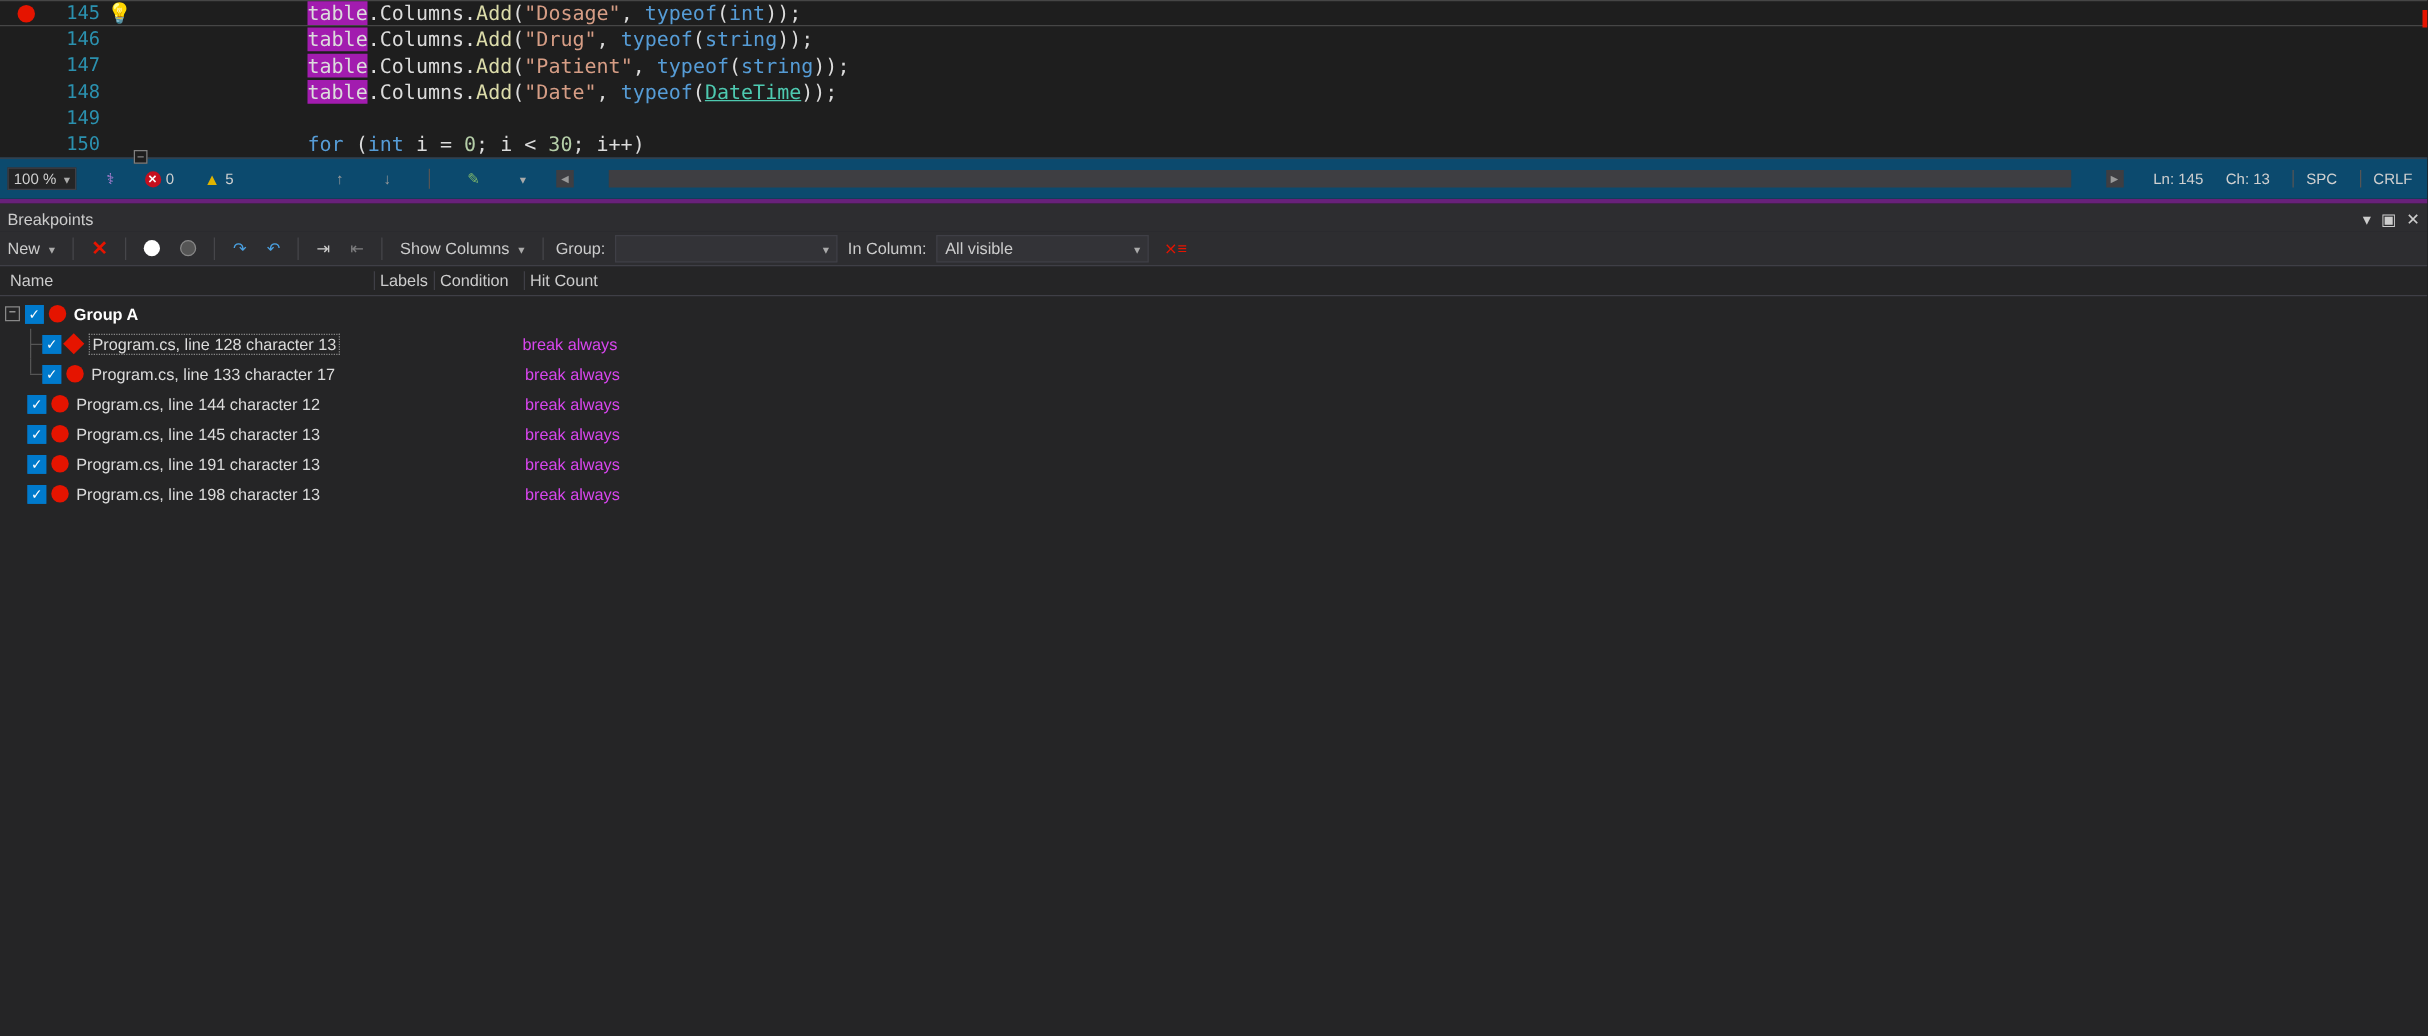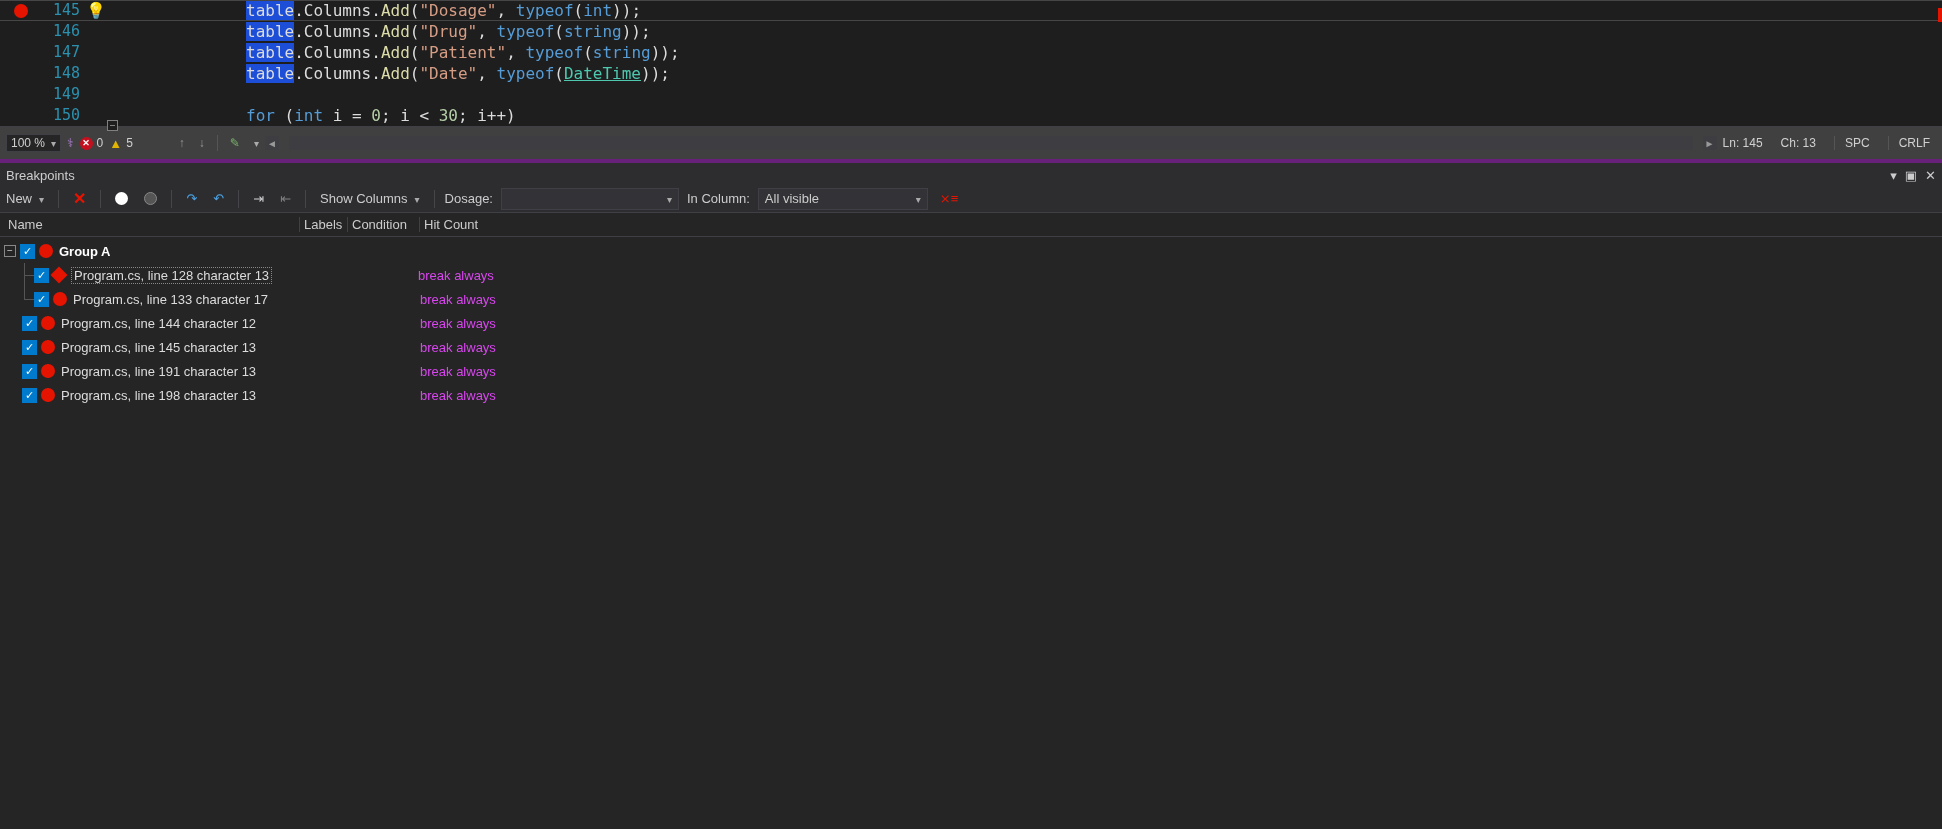"table" .hl-local { background: #1d4ed8 -> #a21caf }
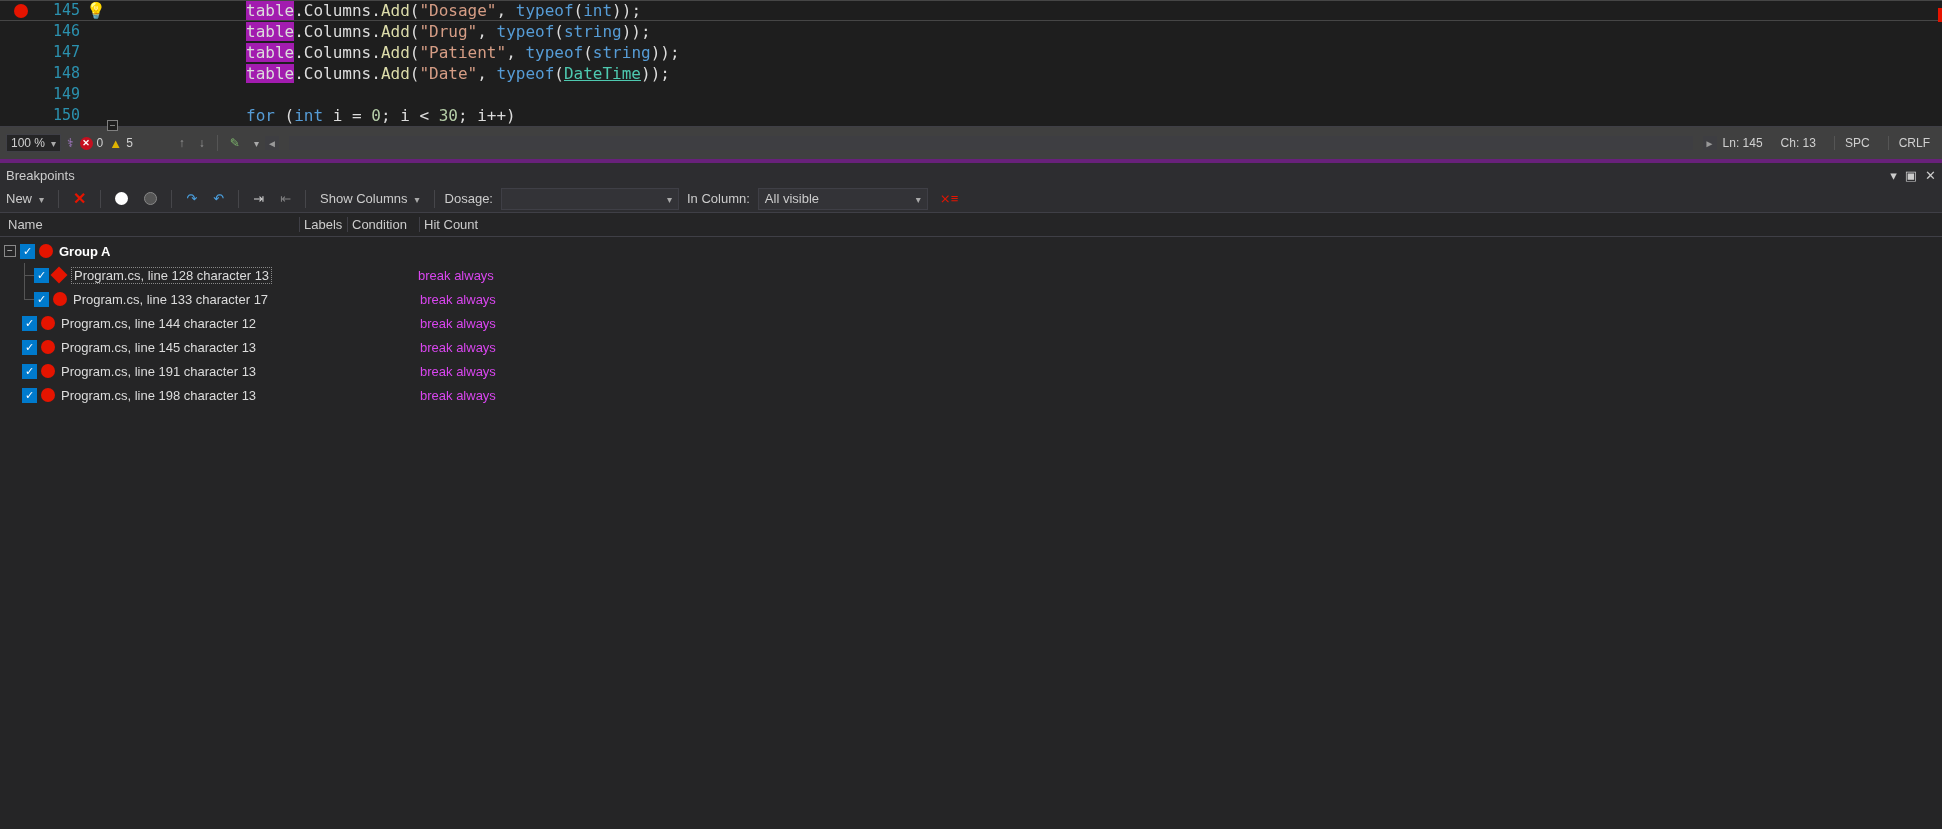"100 %" .editor-status { background: #404040 -> #0c4a6e; gap: 6px -> 24px }
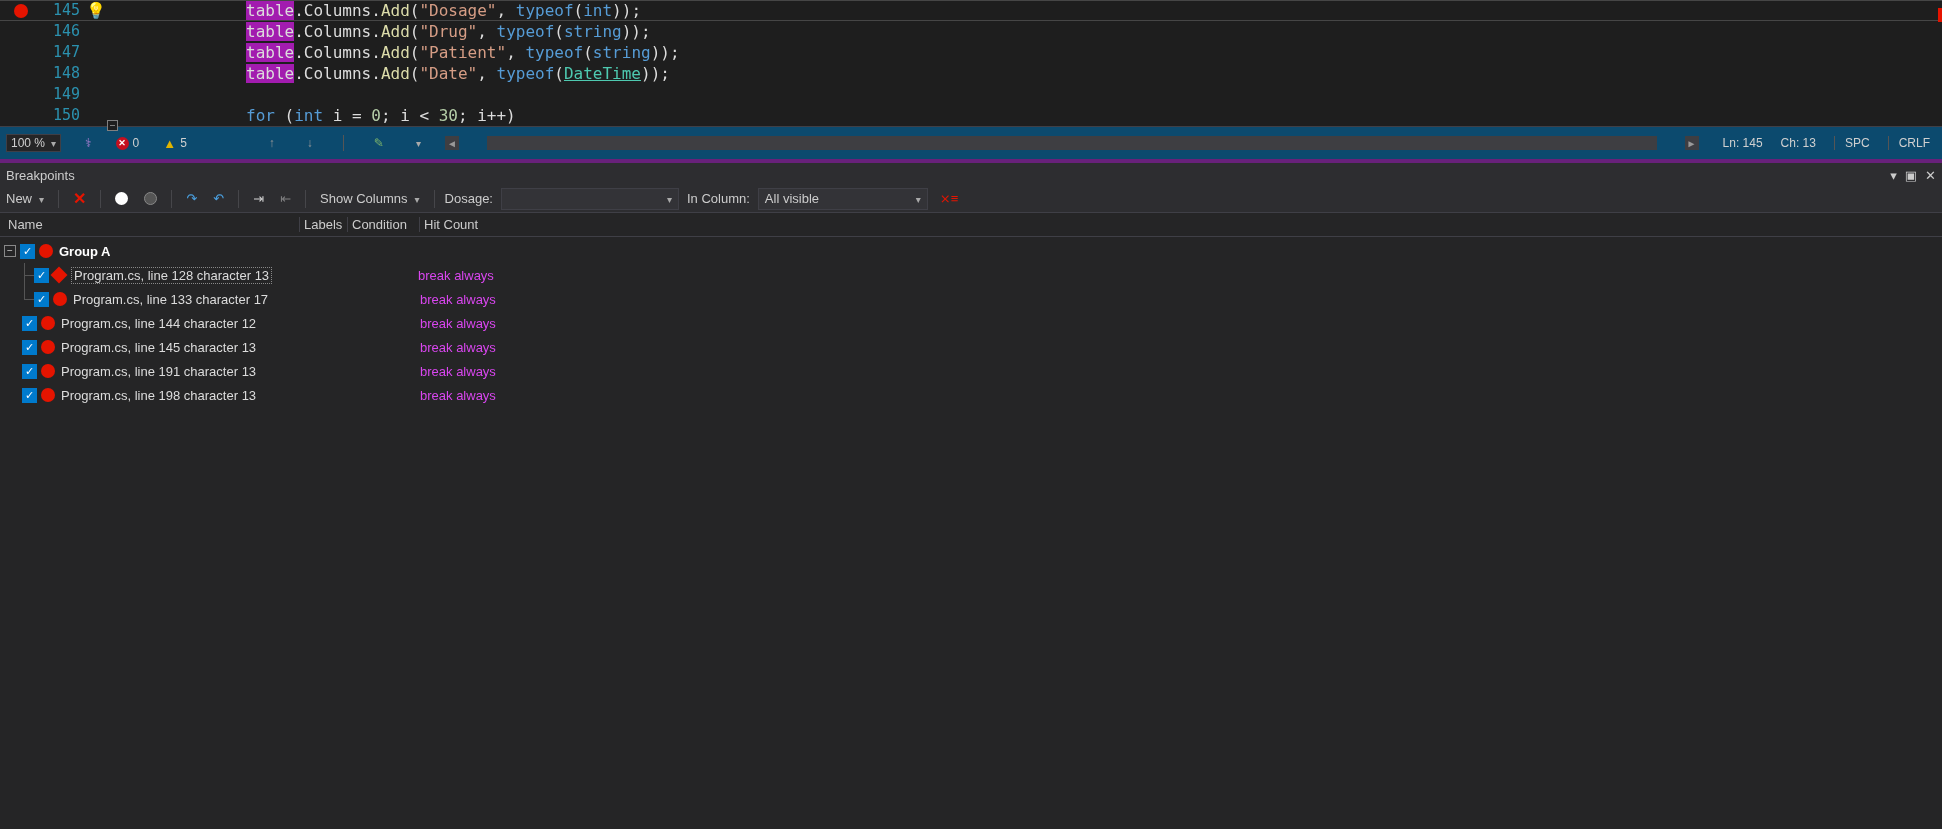"Dosage:" span { text: Dosage -> Group }
